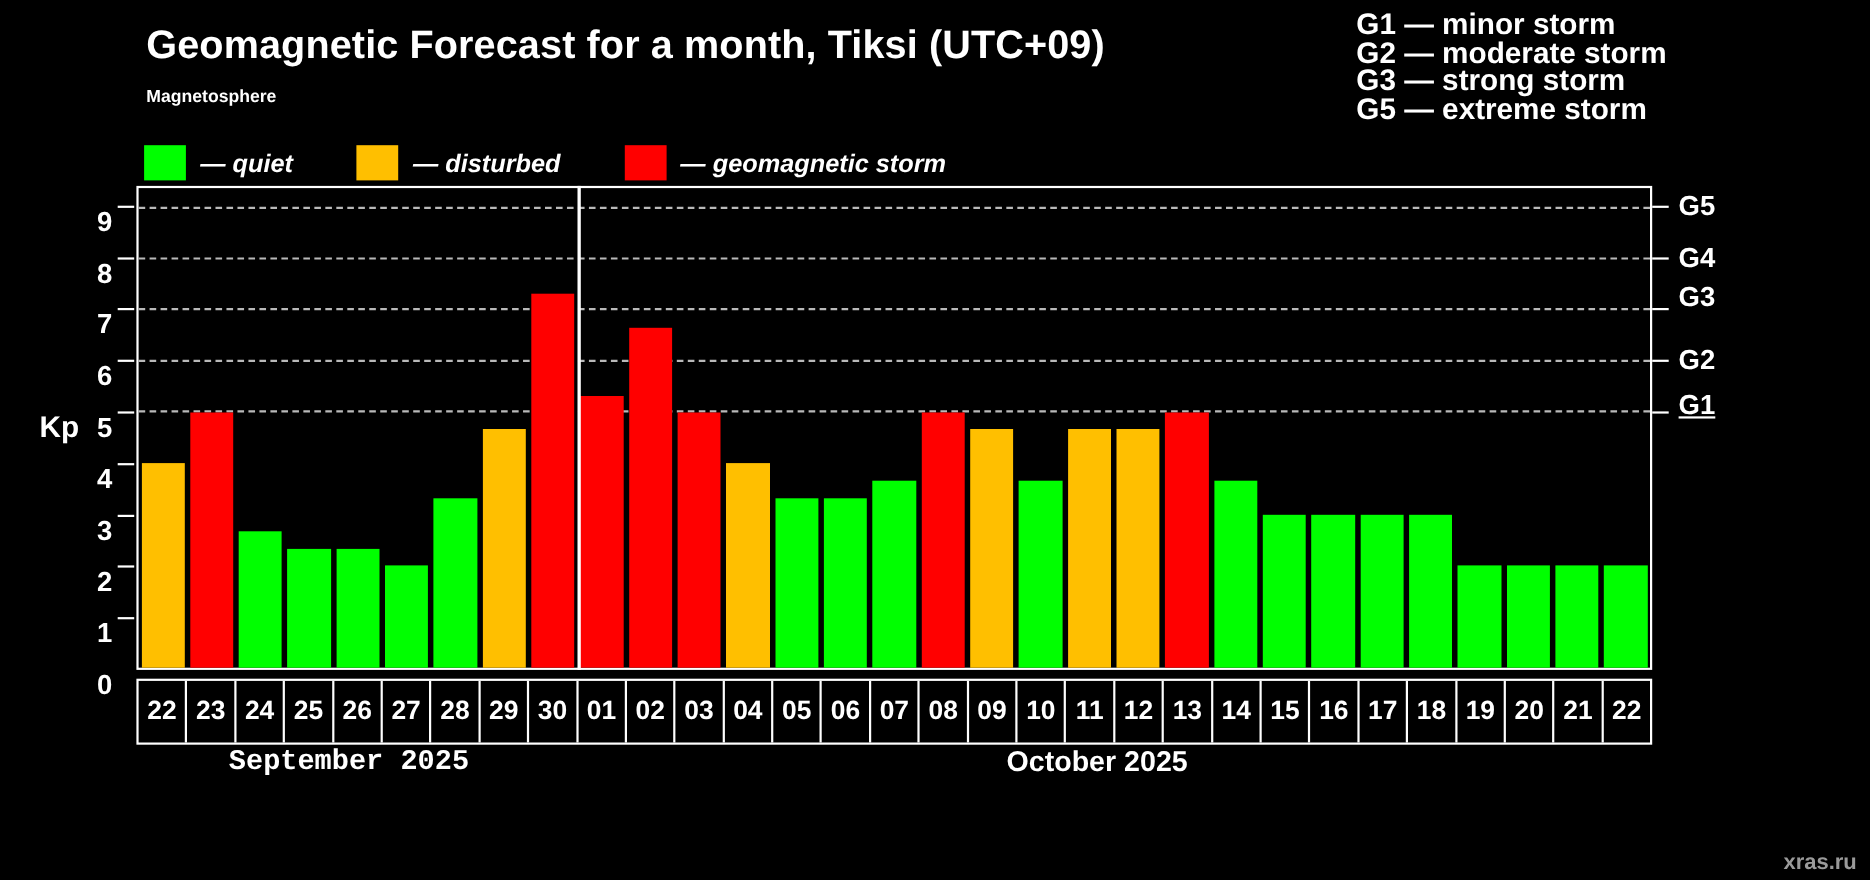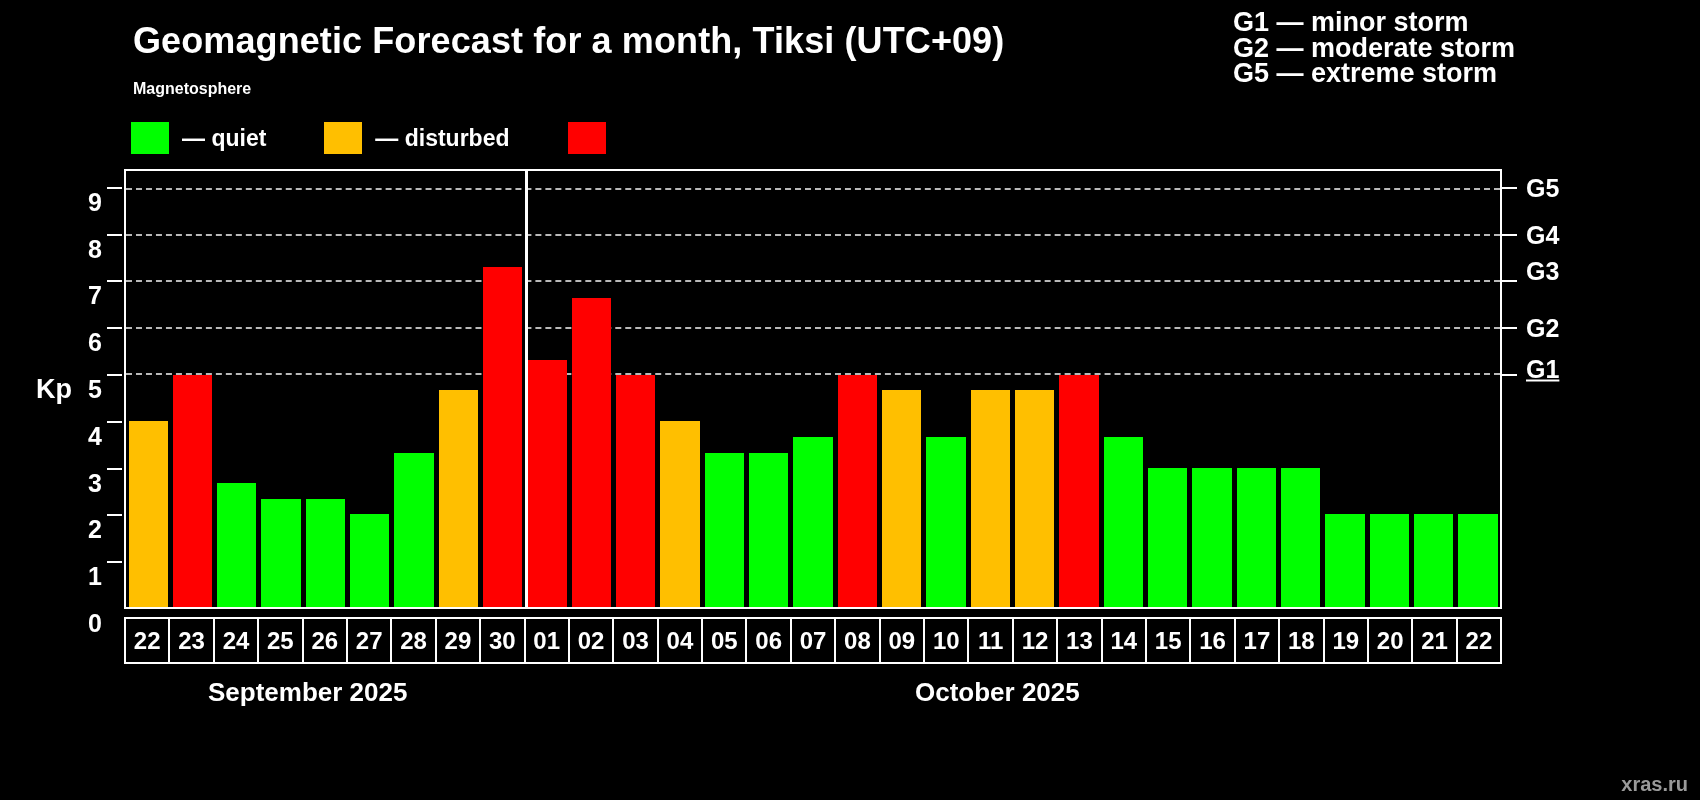"G3 — strong storm" div { html: none -> <div>G3 — strong storm</div> }
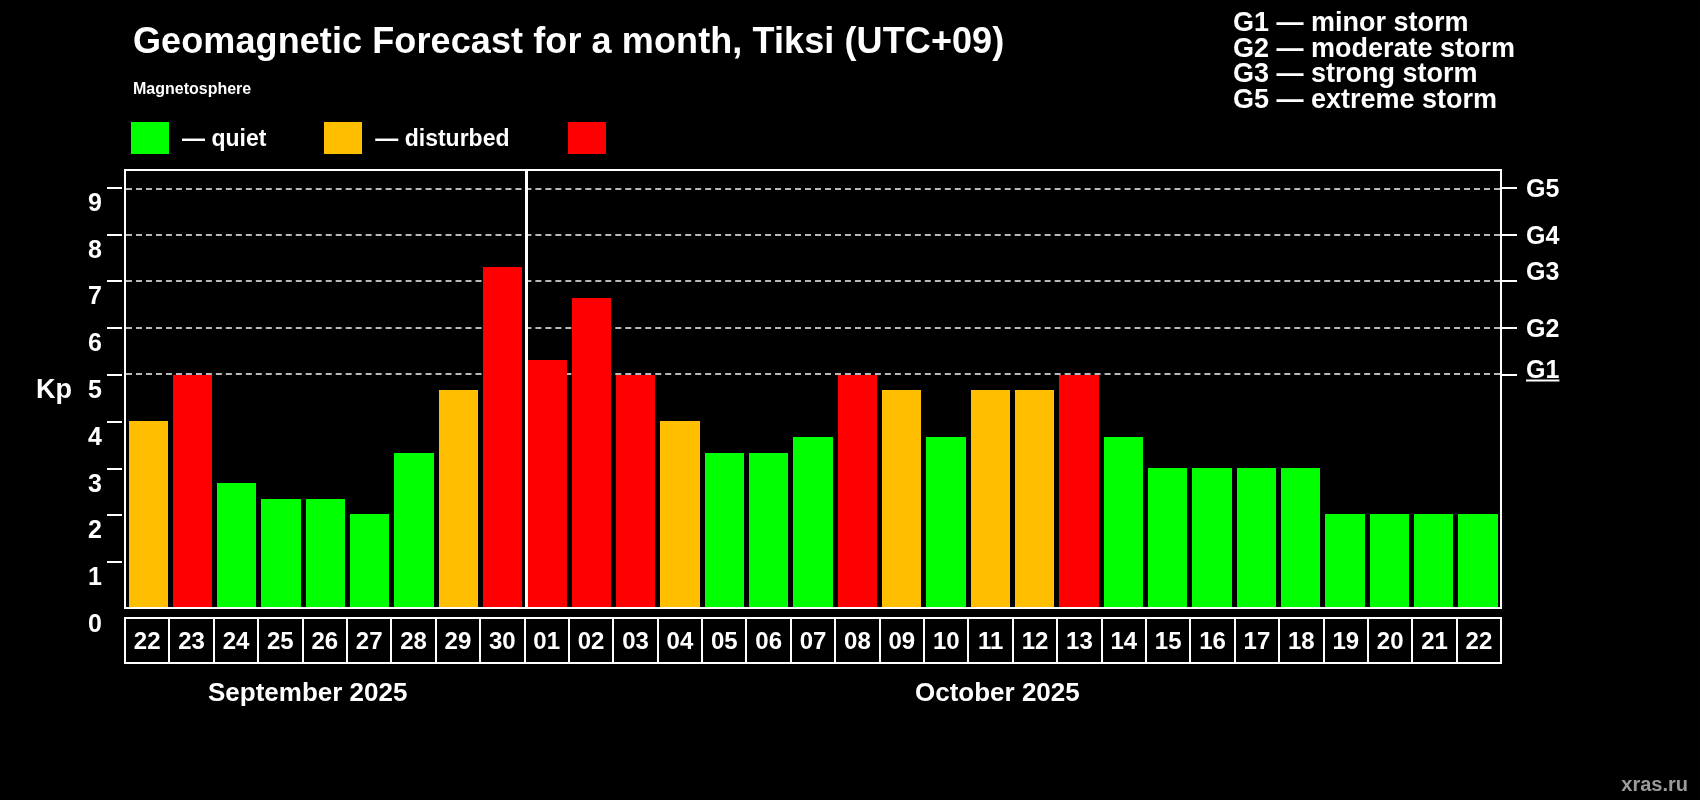"— quiet" .legend { font-style: none -> italic; top: 122px -> 132px }
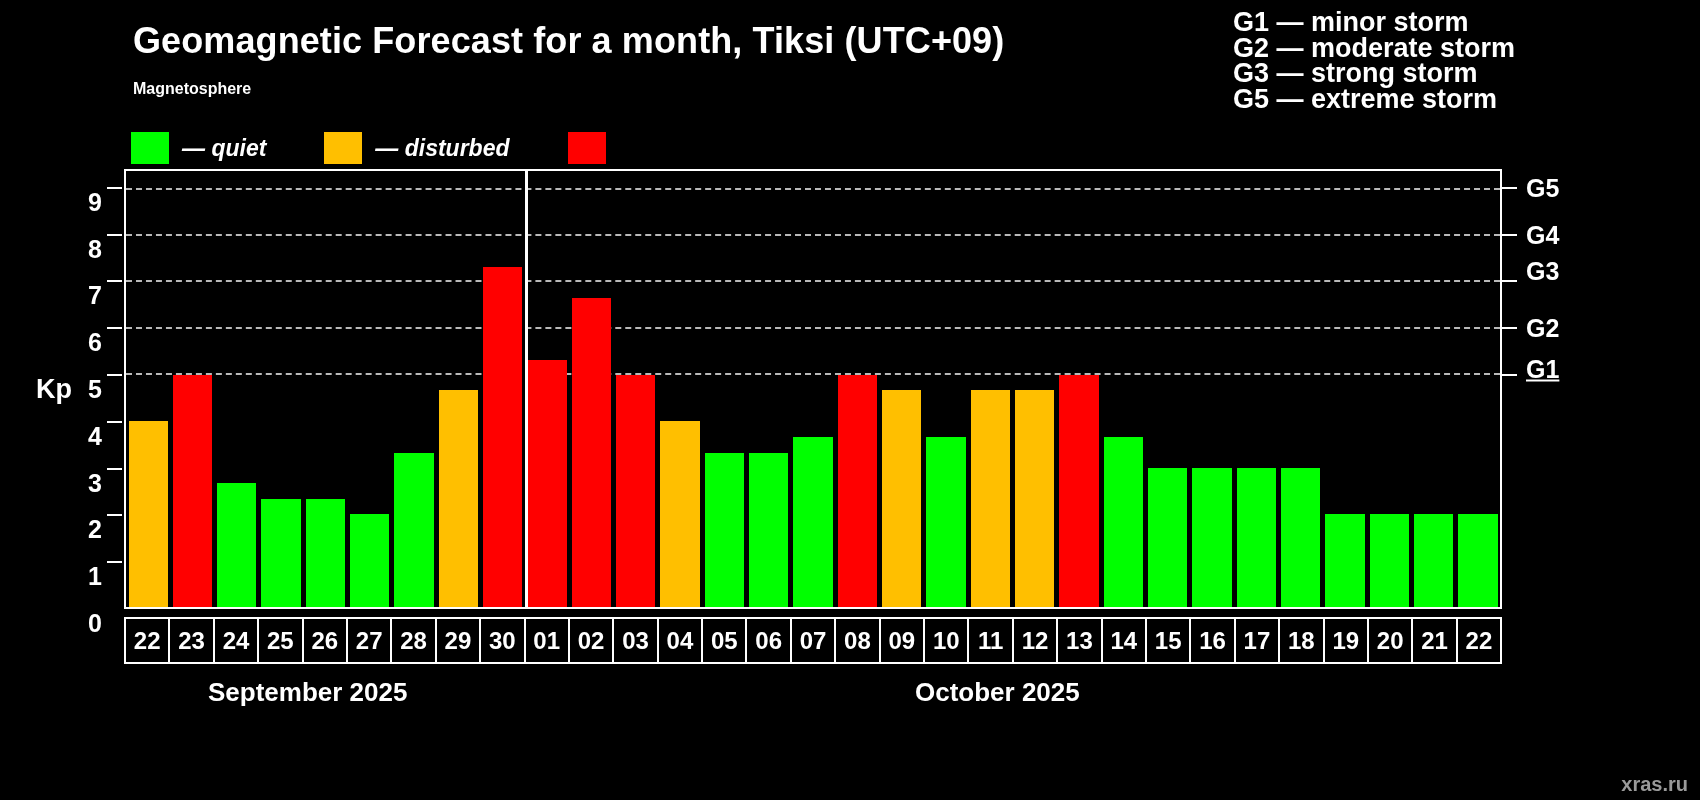"— geomagnetic storm" span.legend-text { html: none -> <span>— geomagnetic storm</span> }
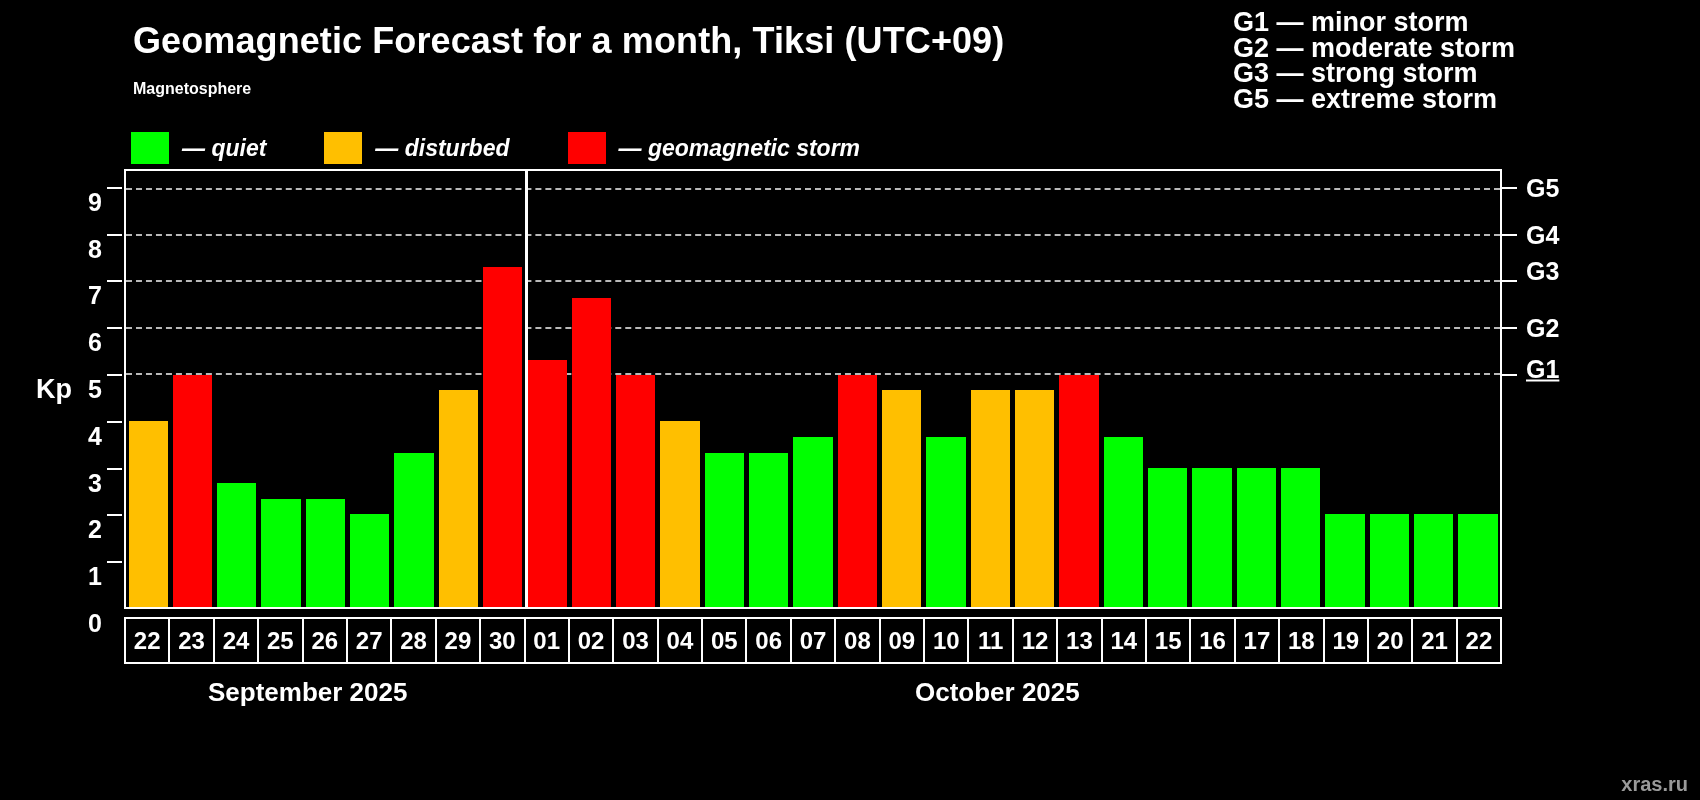"22" .dayrow { height: 47px -> 60px }
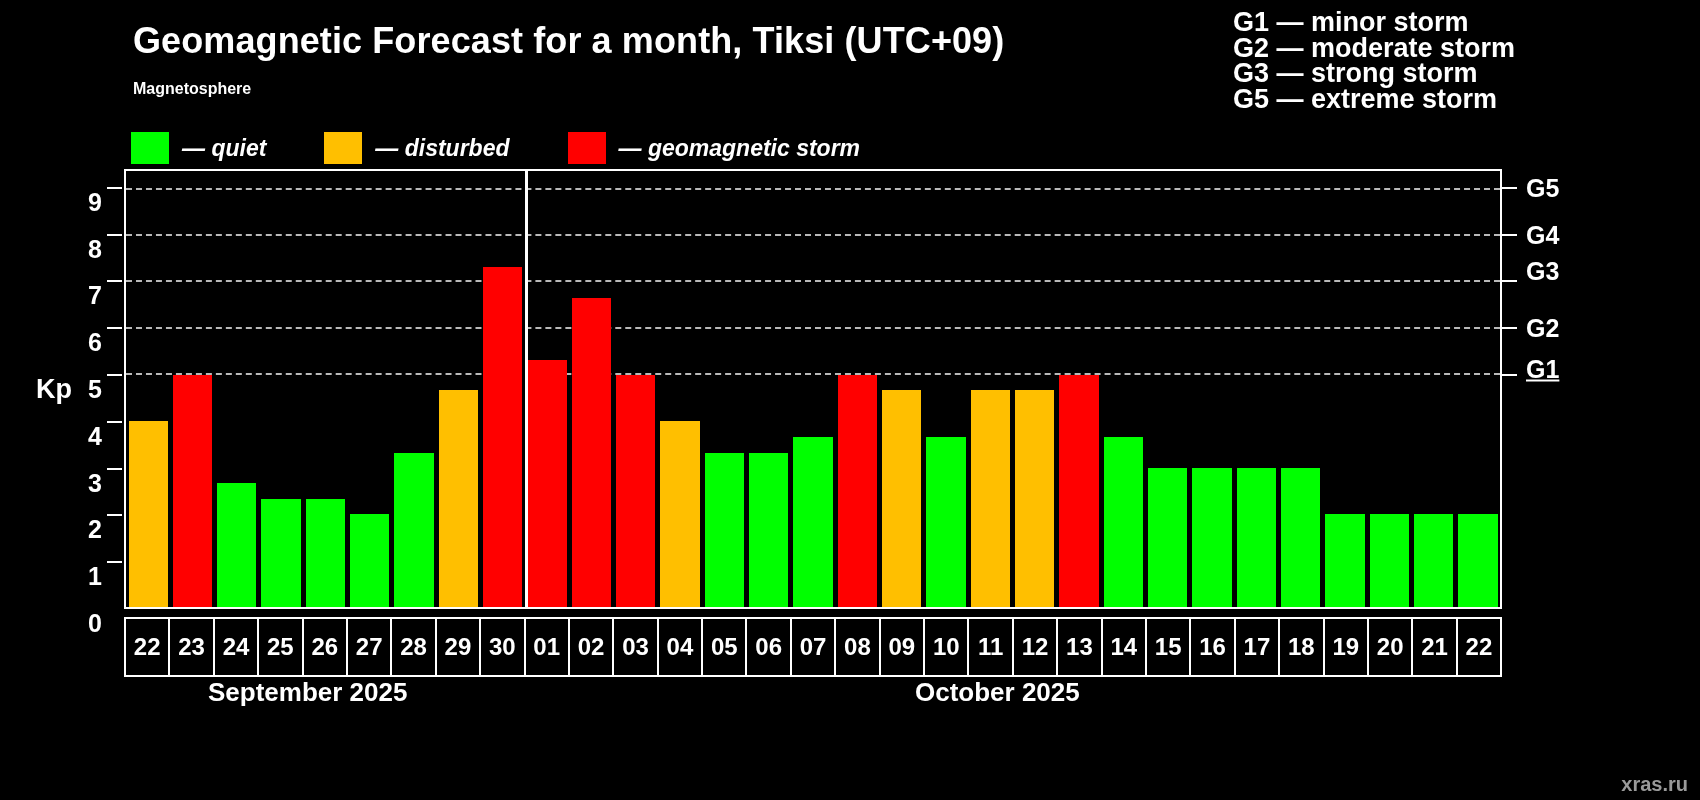"September 2025" .month-sep { font-family: none -> Liberation Mono, monospace }
